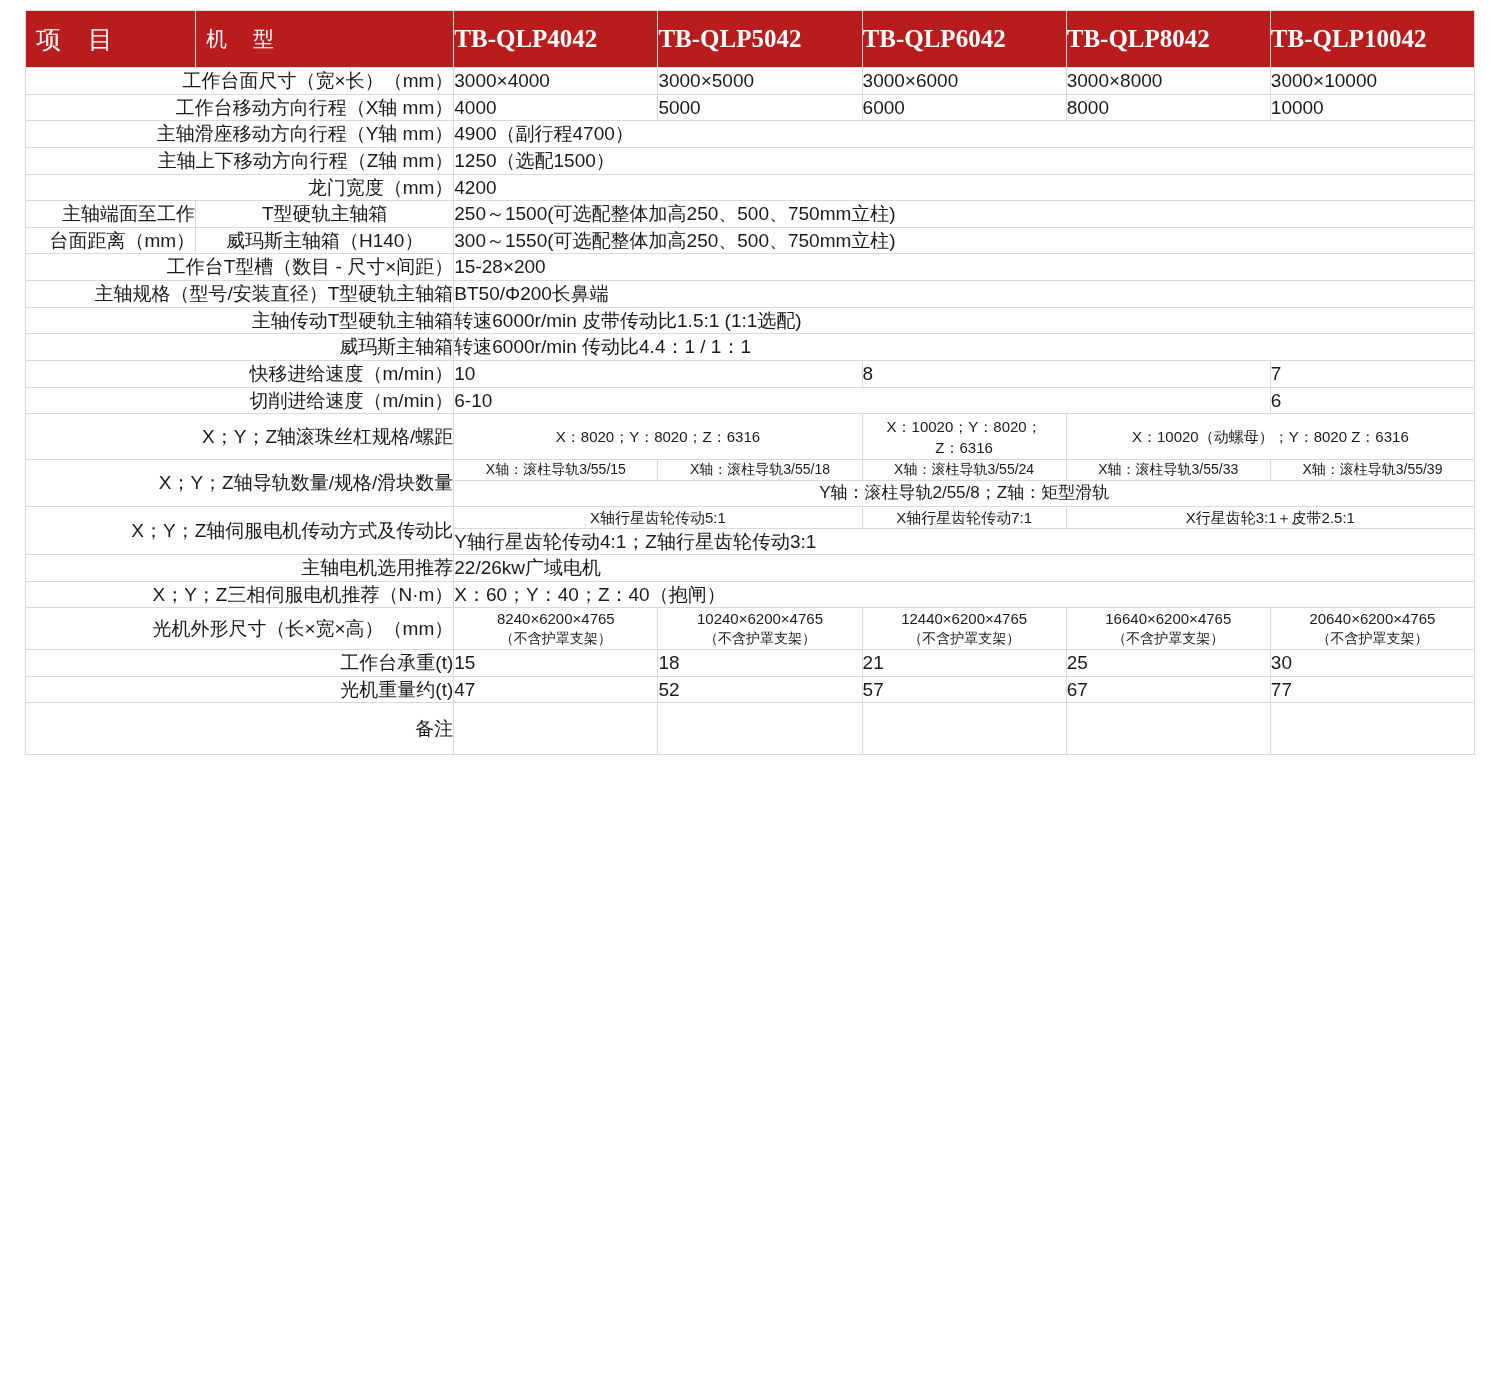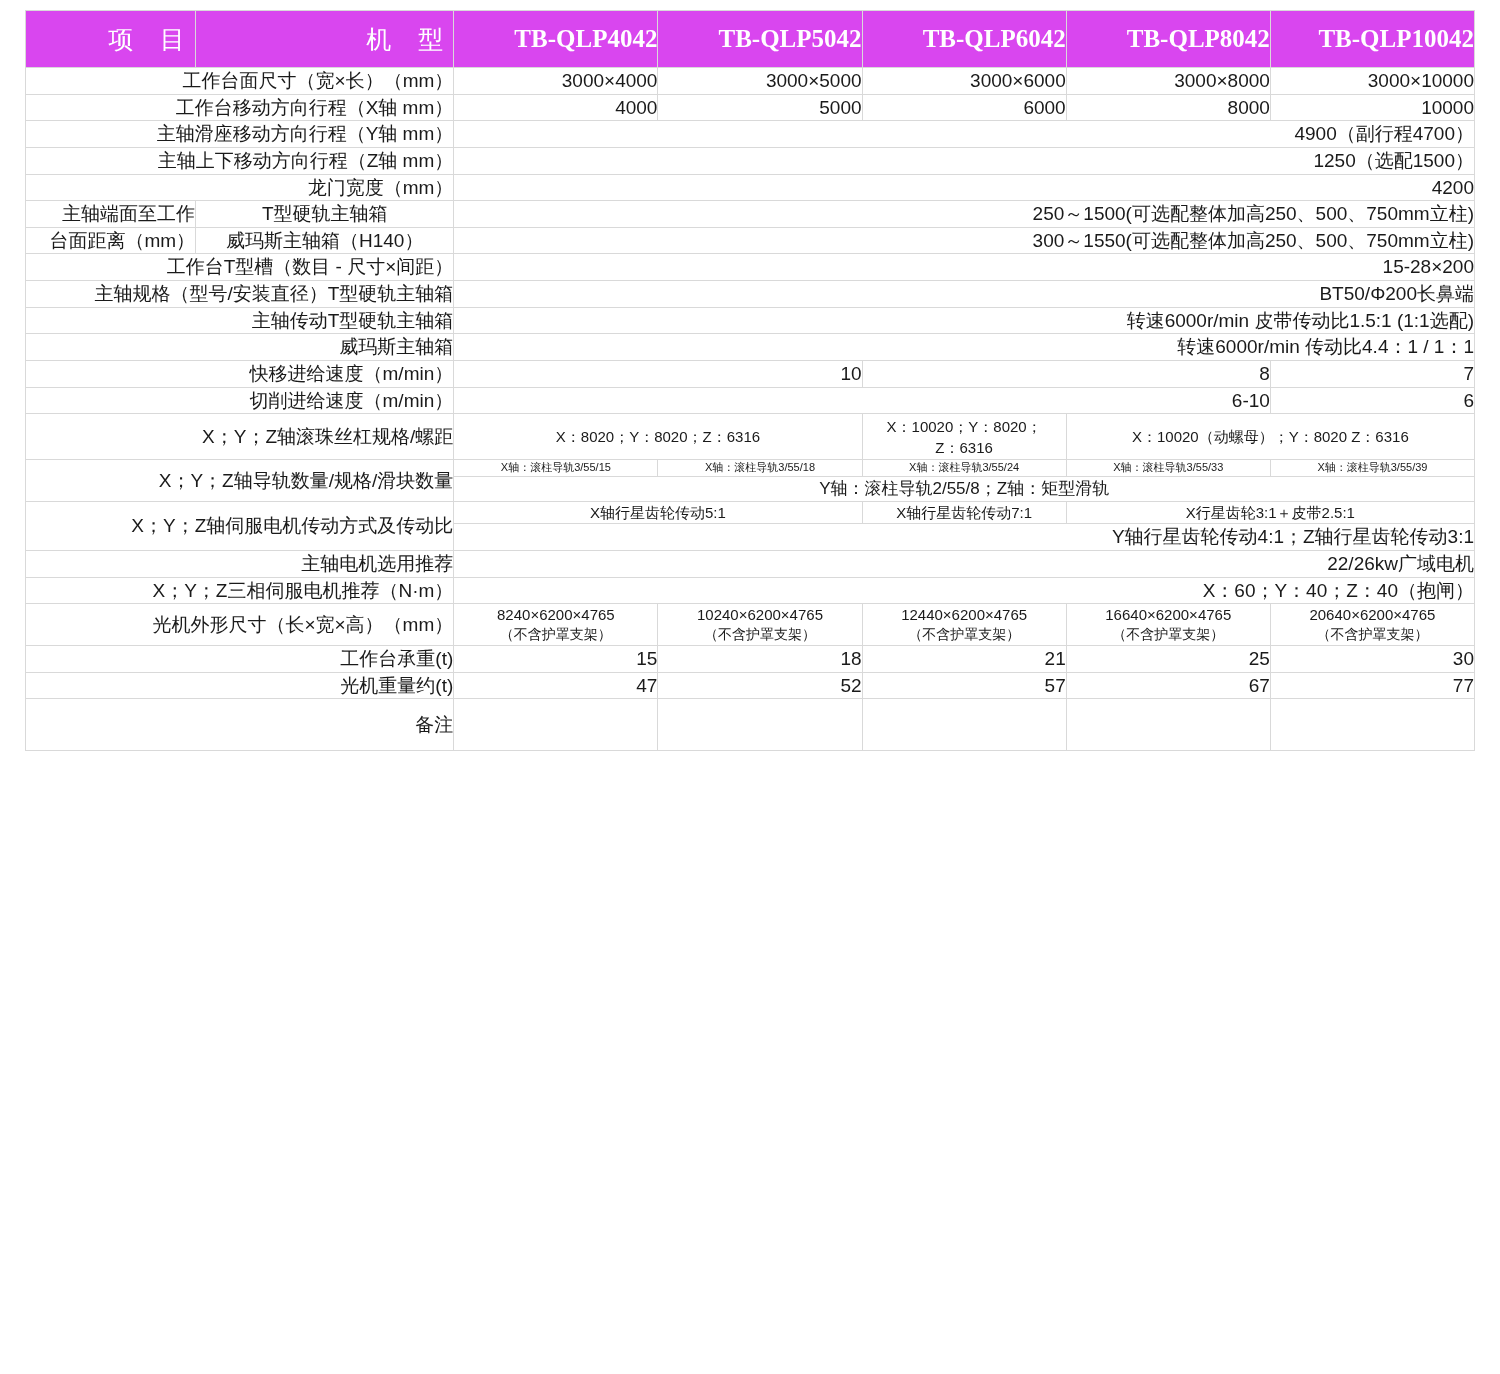"项 目" .hdr td { background: #d946ef -> #b91c1c; text-align: right -> left }
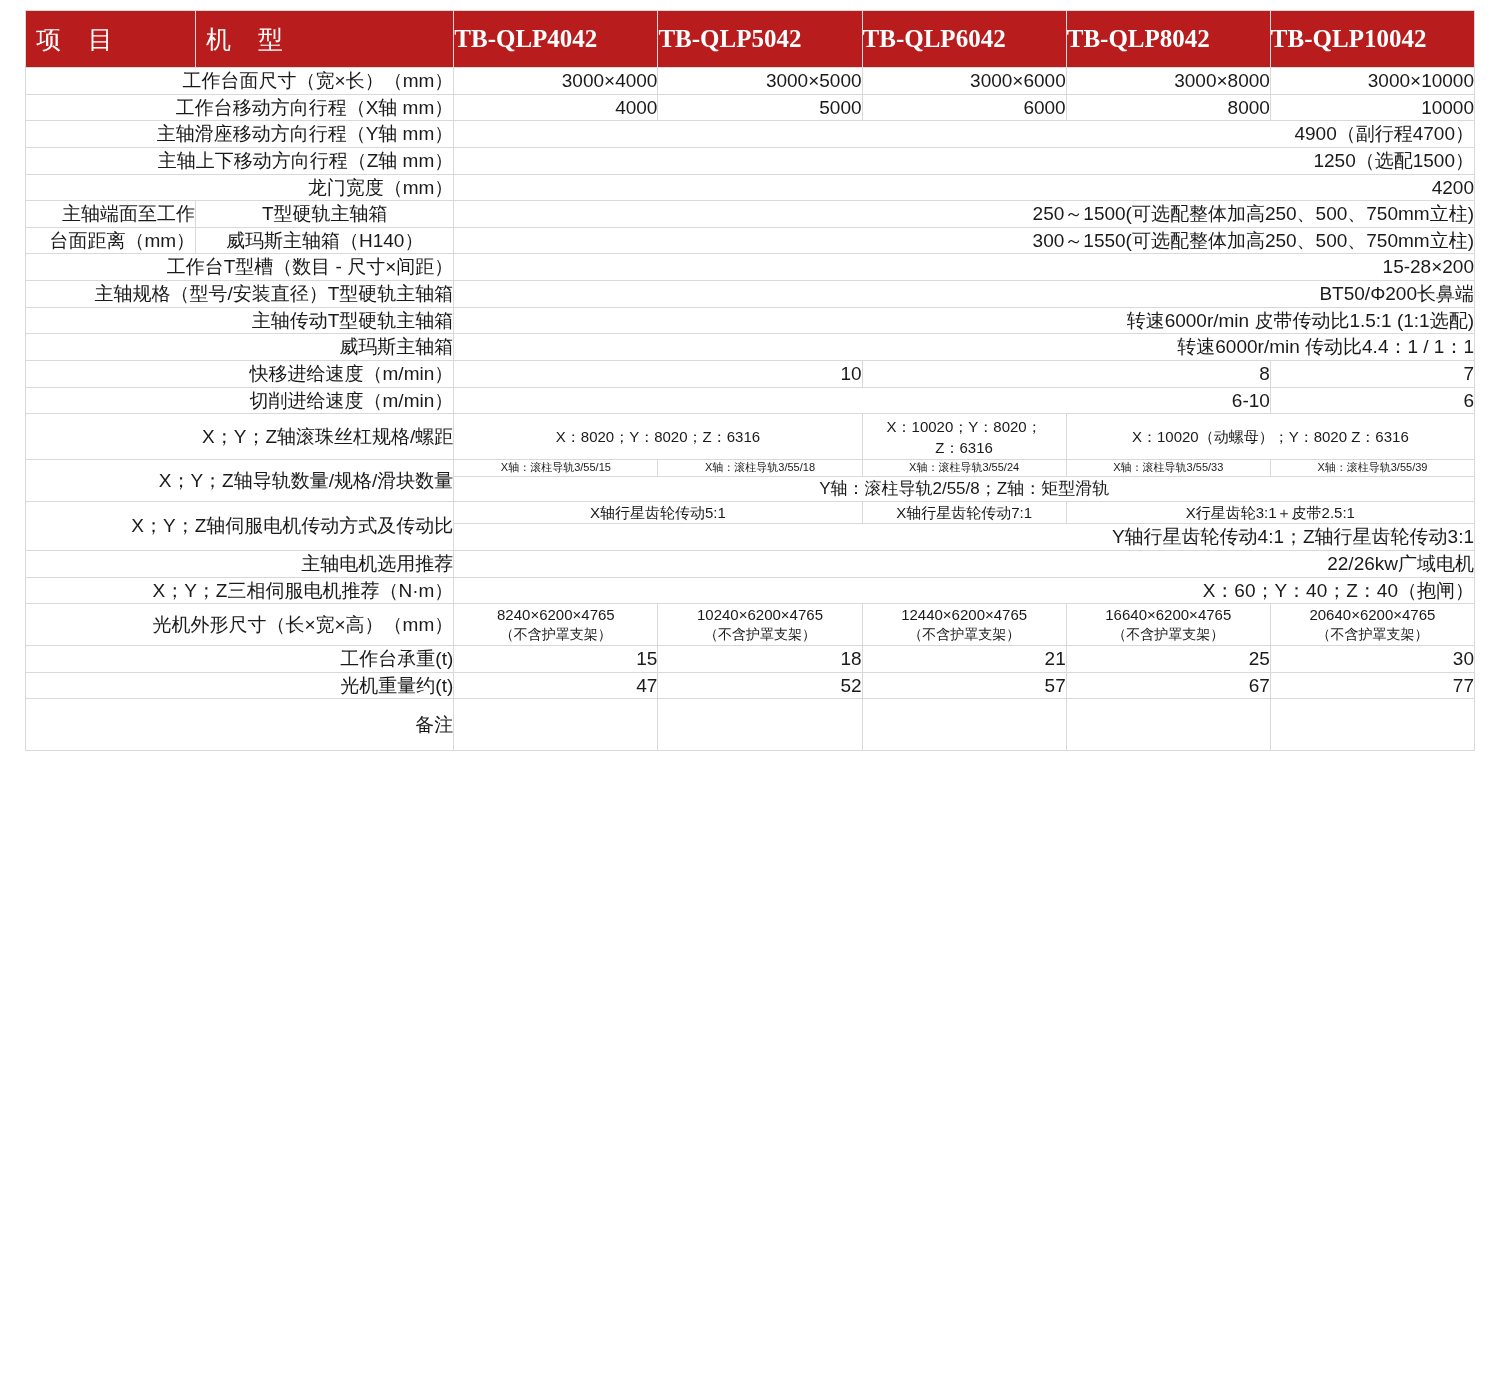"机 型" .hdr .h-model { font-size: 25px -> 21px }
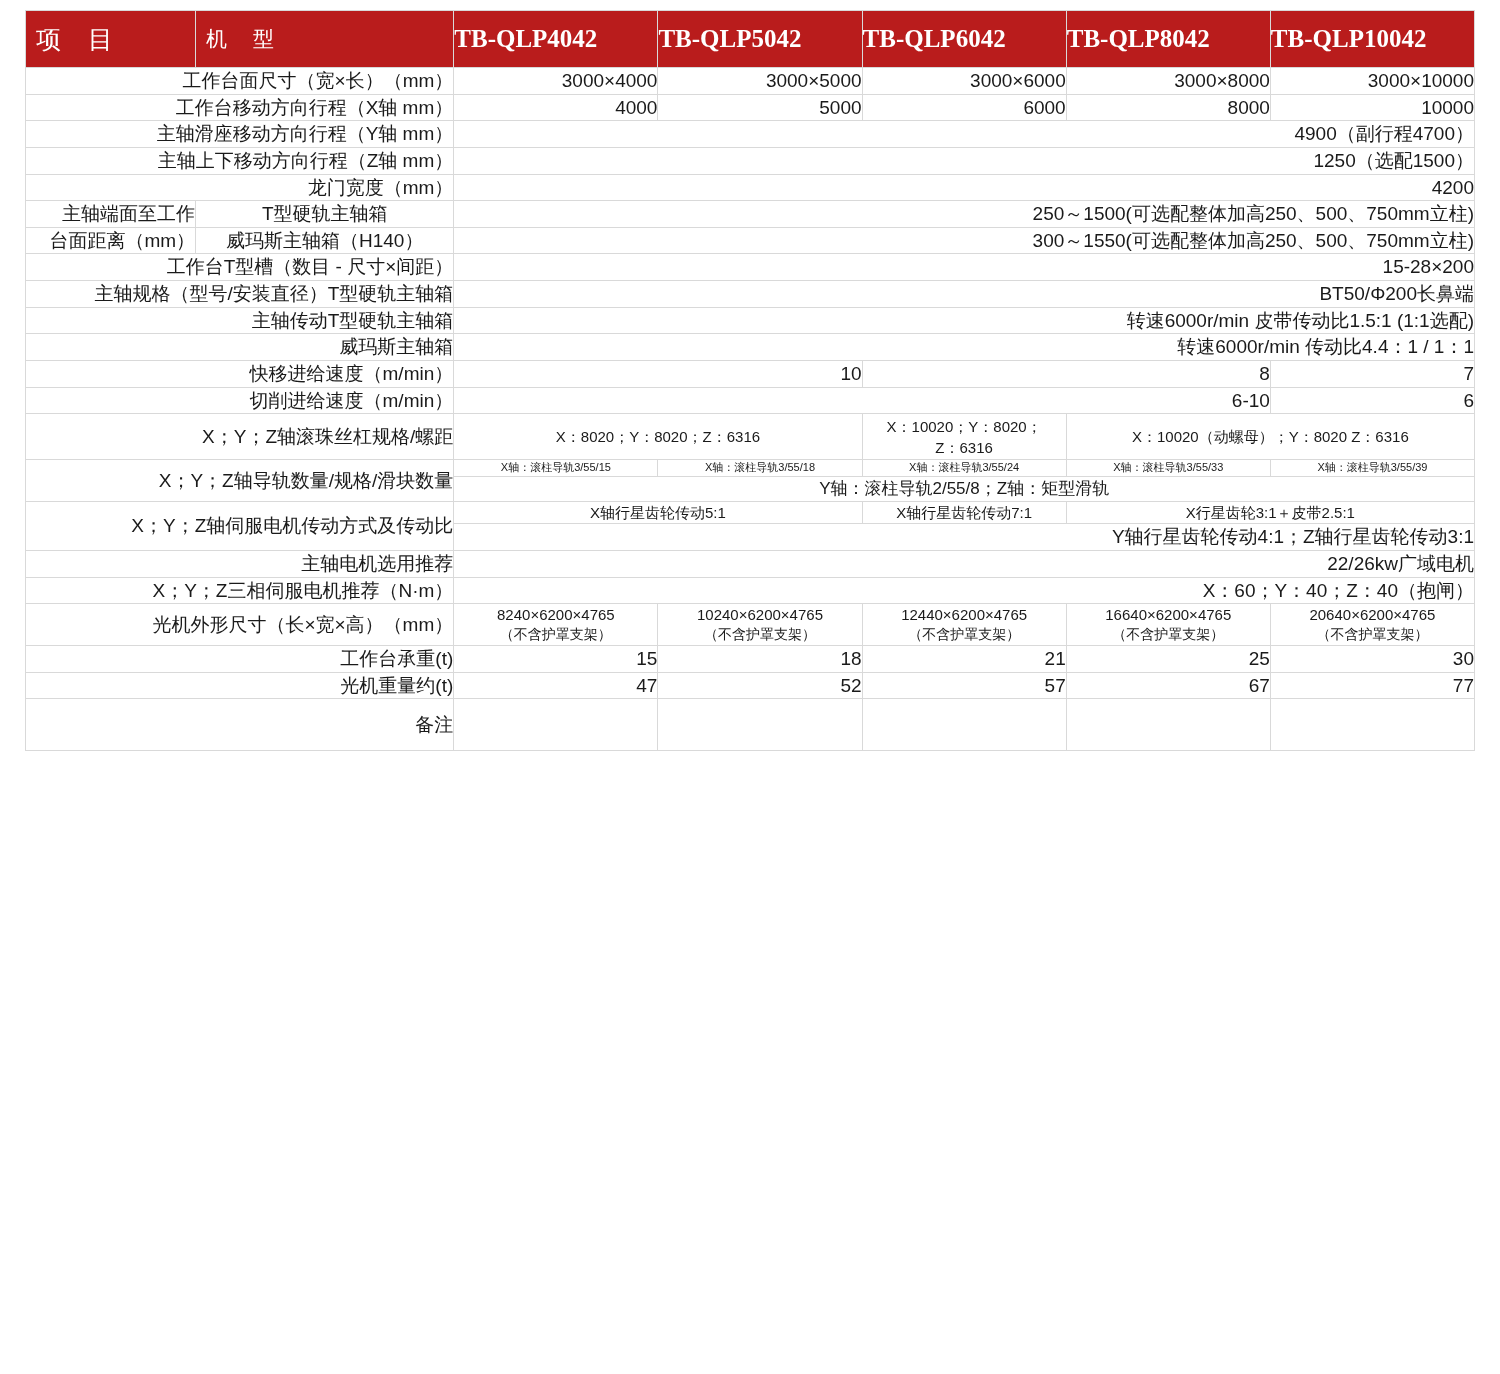"3000×4000" .val { text-align: right -> left }
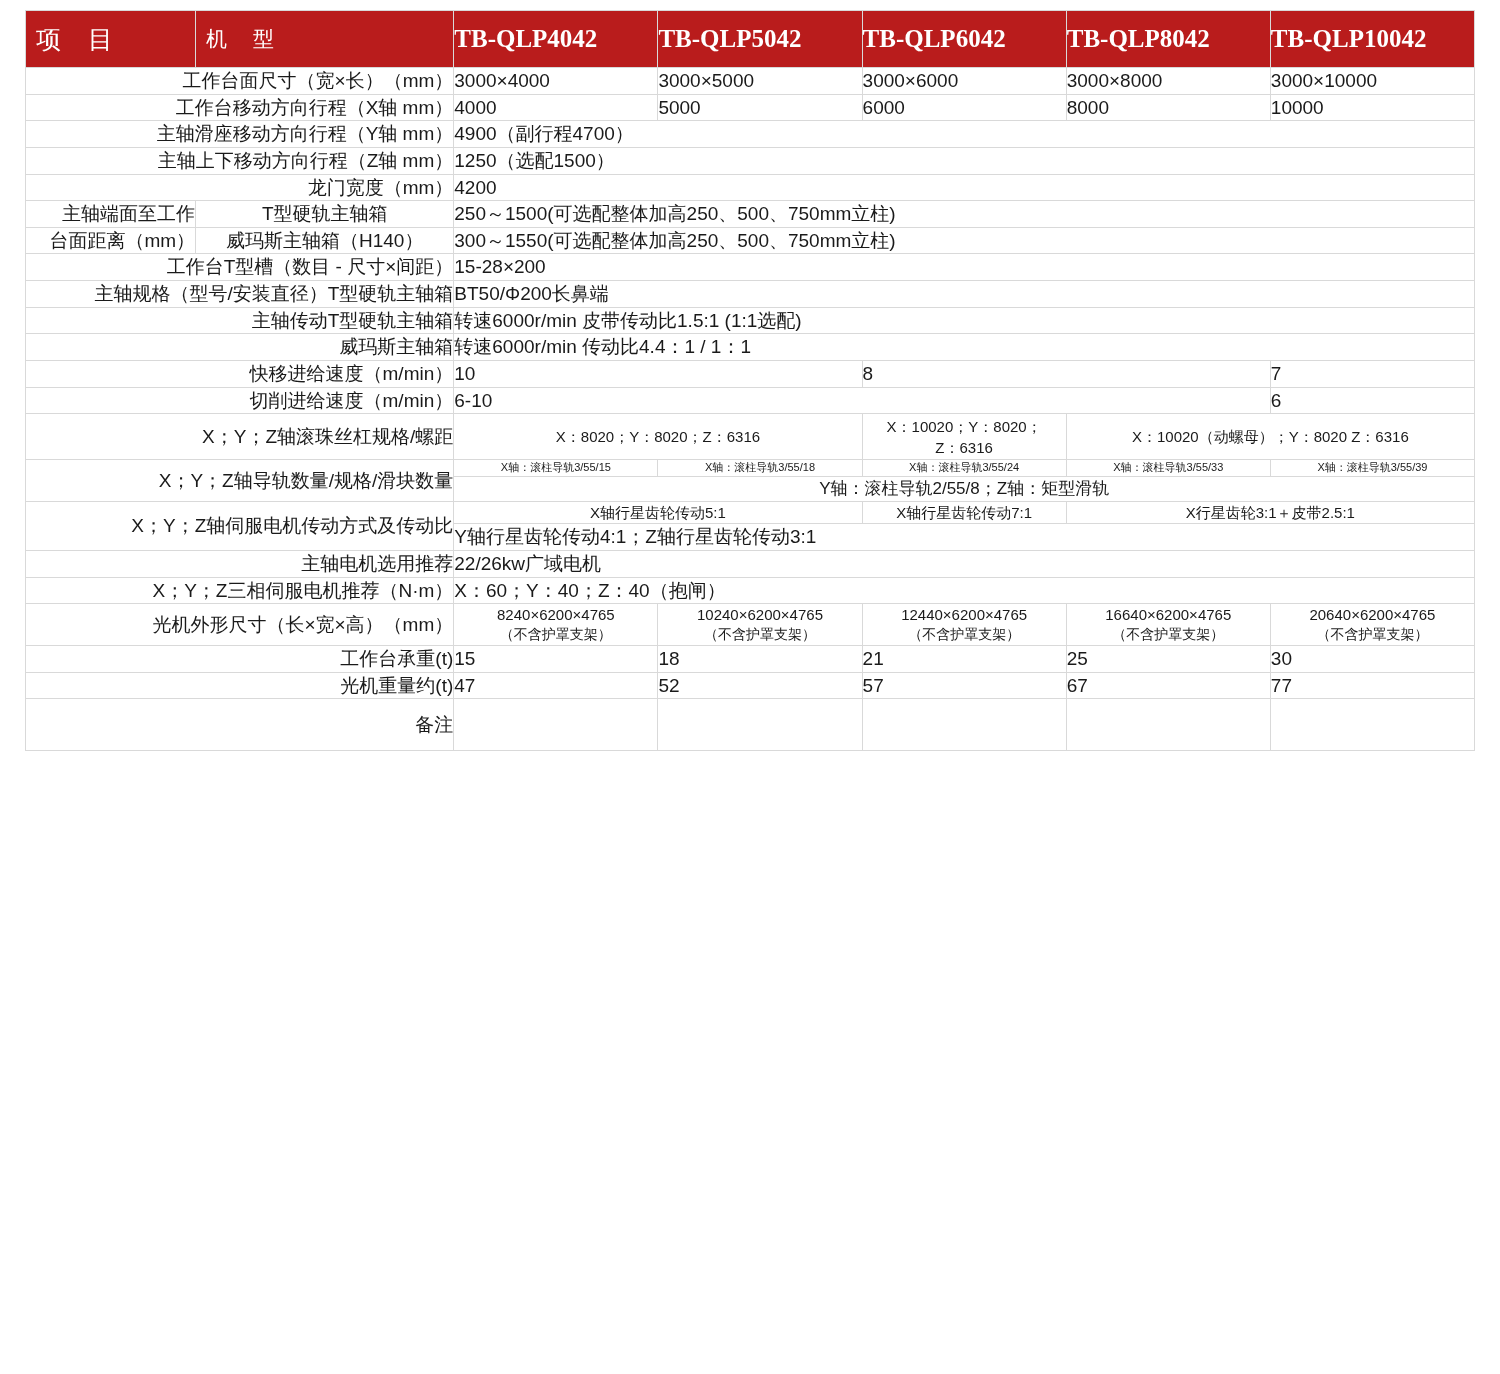"X轴：滚柱导轨3/55/15" .val-xs { font-size: 11px -> 14px }
